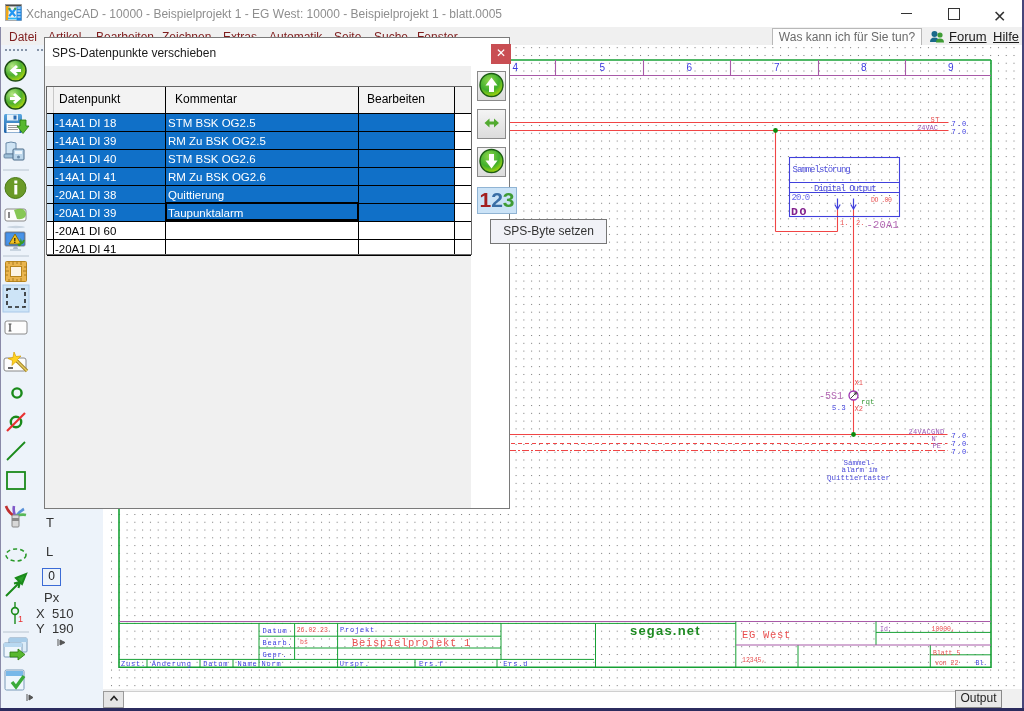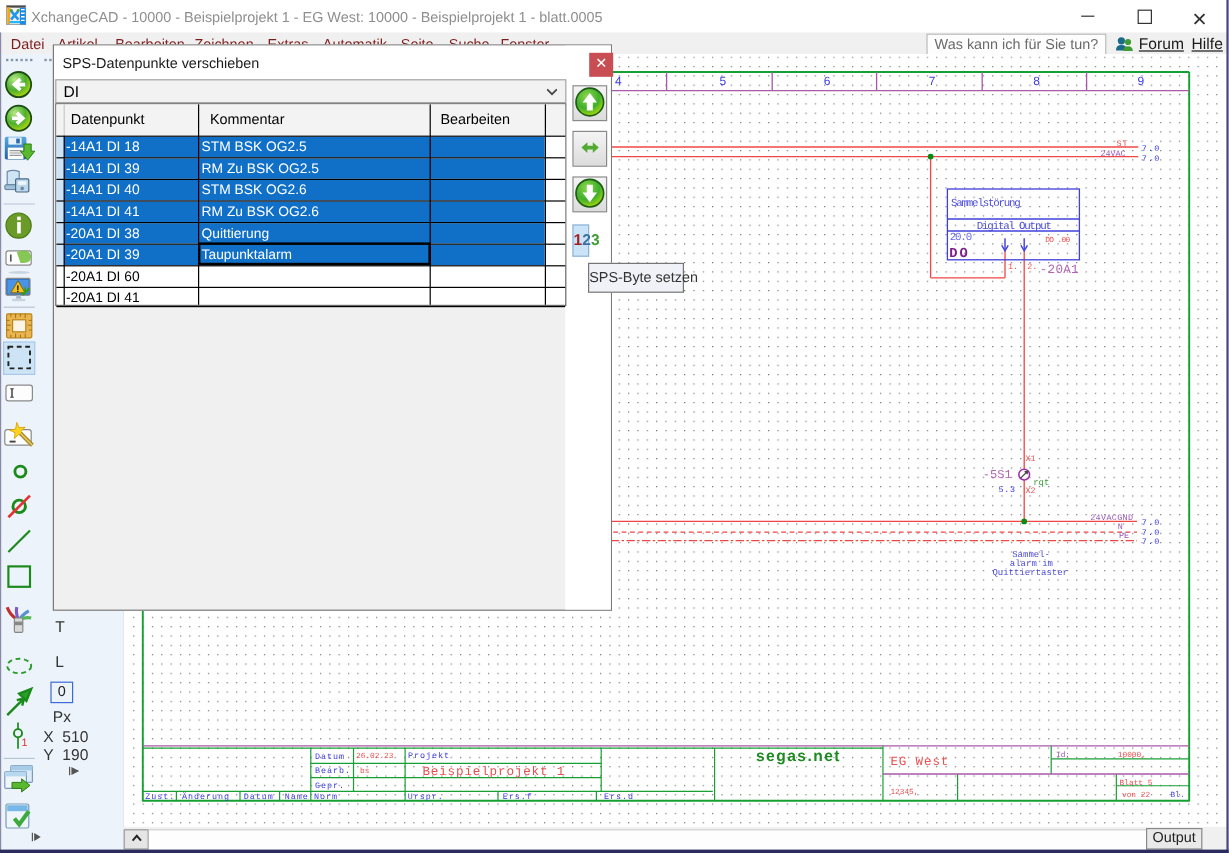"DI" div.abs { html: <div> <span>DI</span> <svg> <path></path> </svg> </div> -> none }
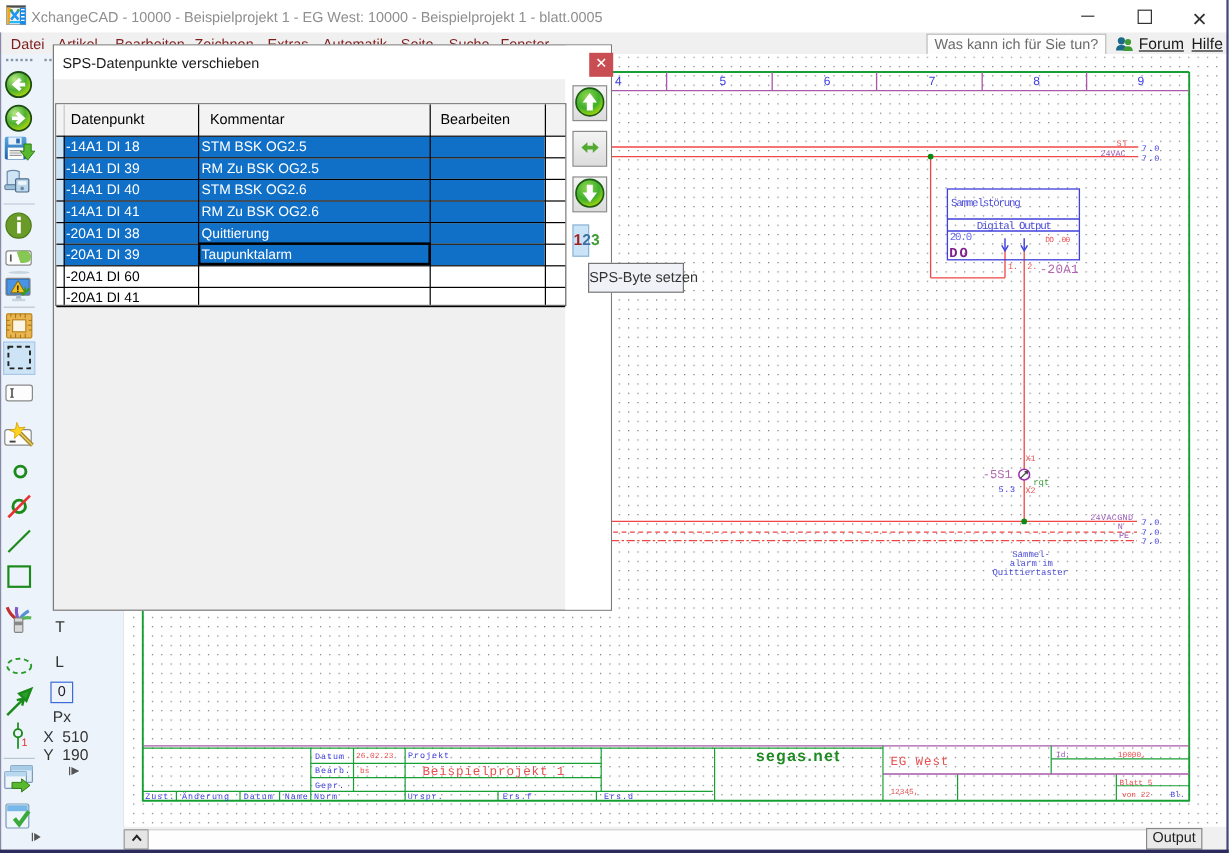"123" #btn123 { font-size: 13px -> 21px; width: 14px -> 40px }
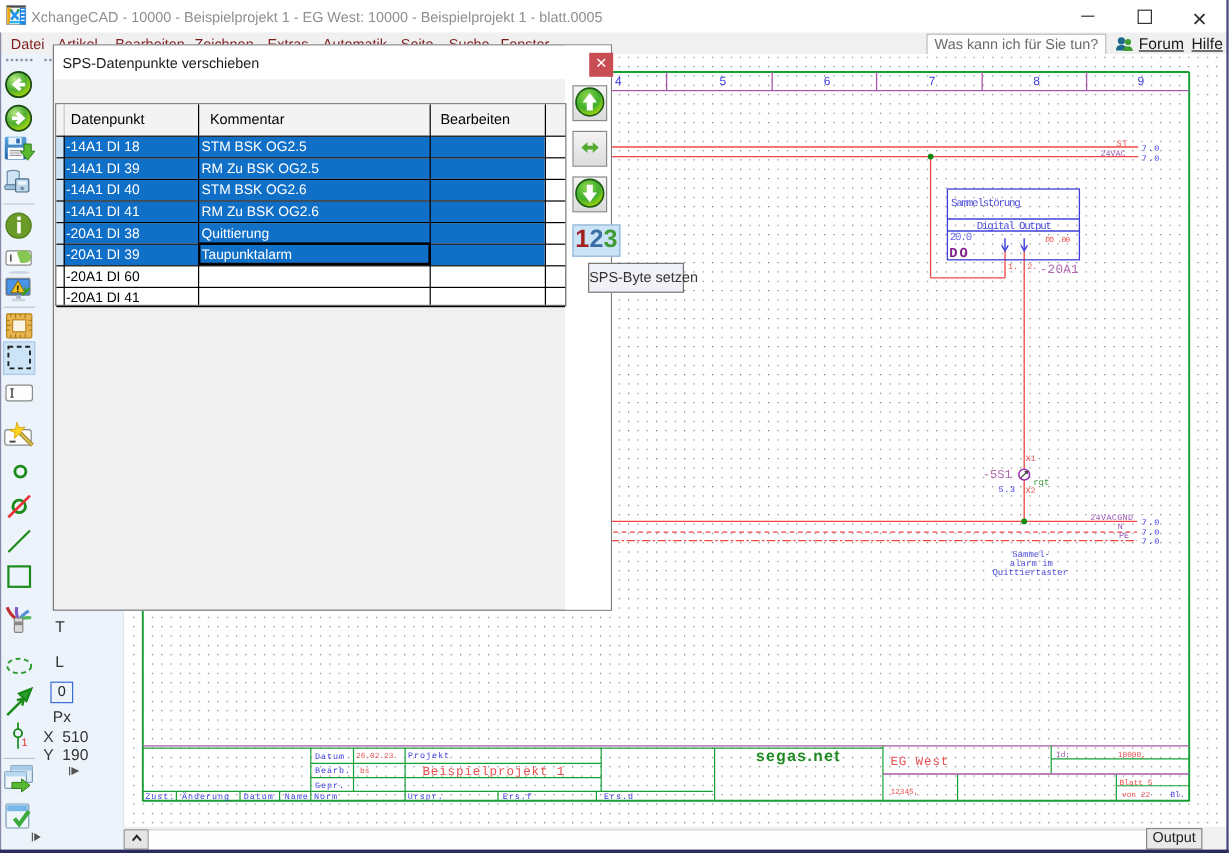"SPS-Byte setzen" #tooltip { width: 80px -> 117px }
